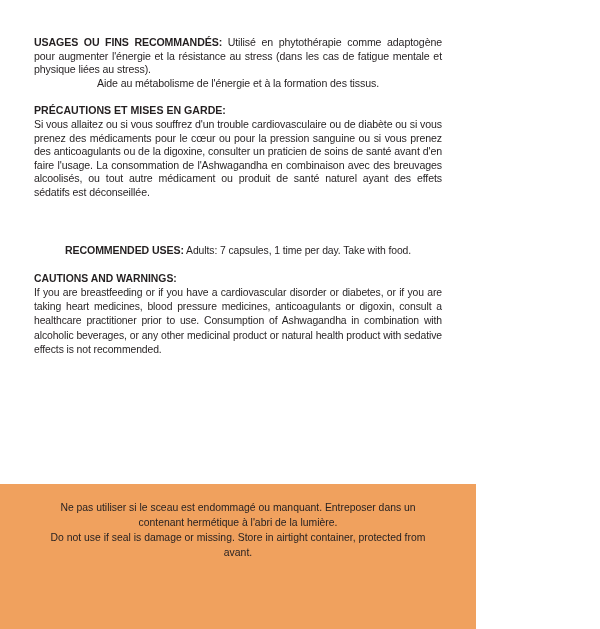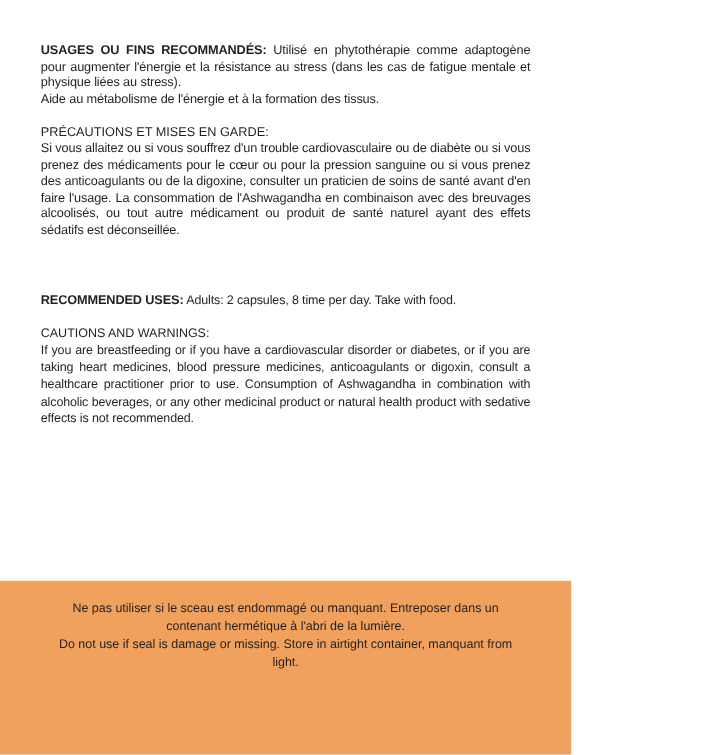"Aide au métabolisme de l'énergie" .para { text-align: left -> center }
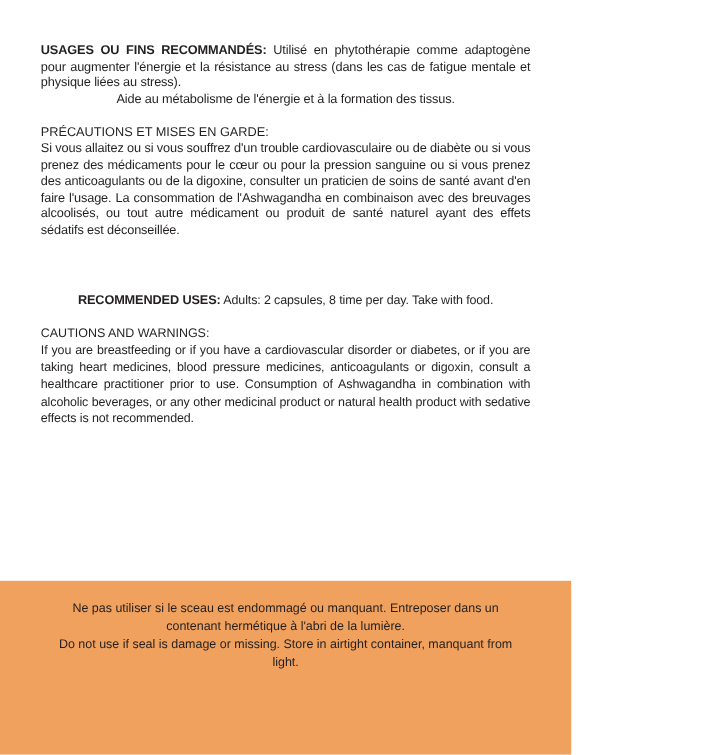"PRÉCAUTIONS ET MISES EN GARDE:" .heading-only { font-weight: normal -> bold }
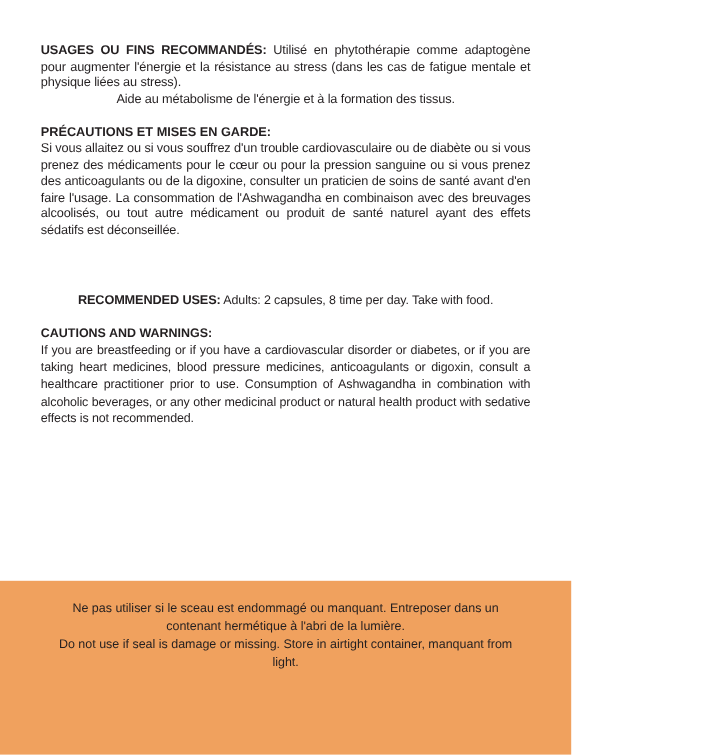"Adults: 2 capsules, 8 time" span { text: 2 capsules, 8 -> 7 capsules, 1 }
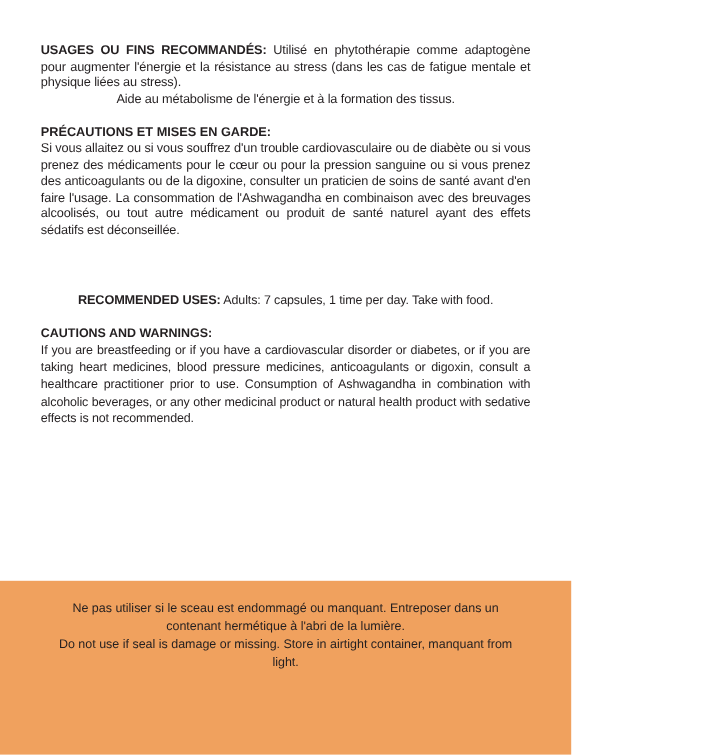"Do not use if seal" p.footer-line { text: manquant from light -> protected from avant }
